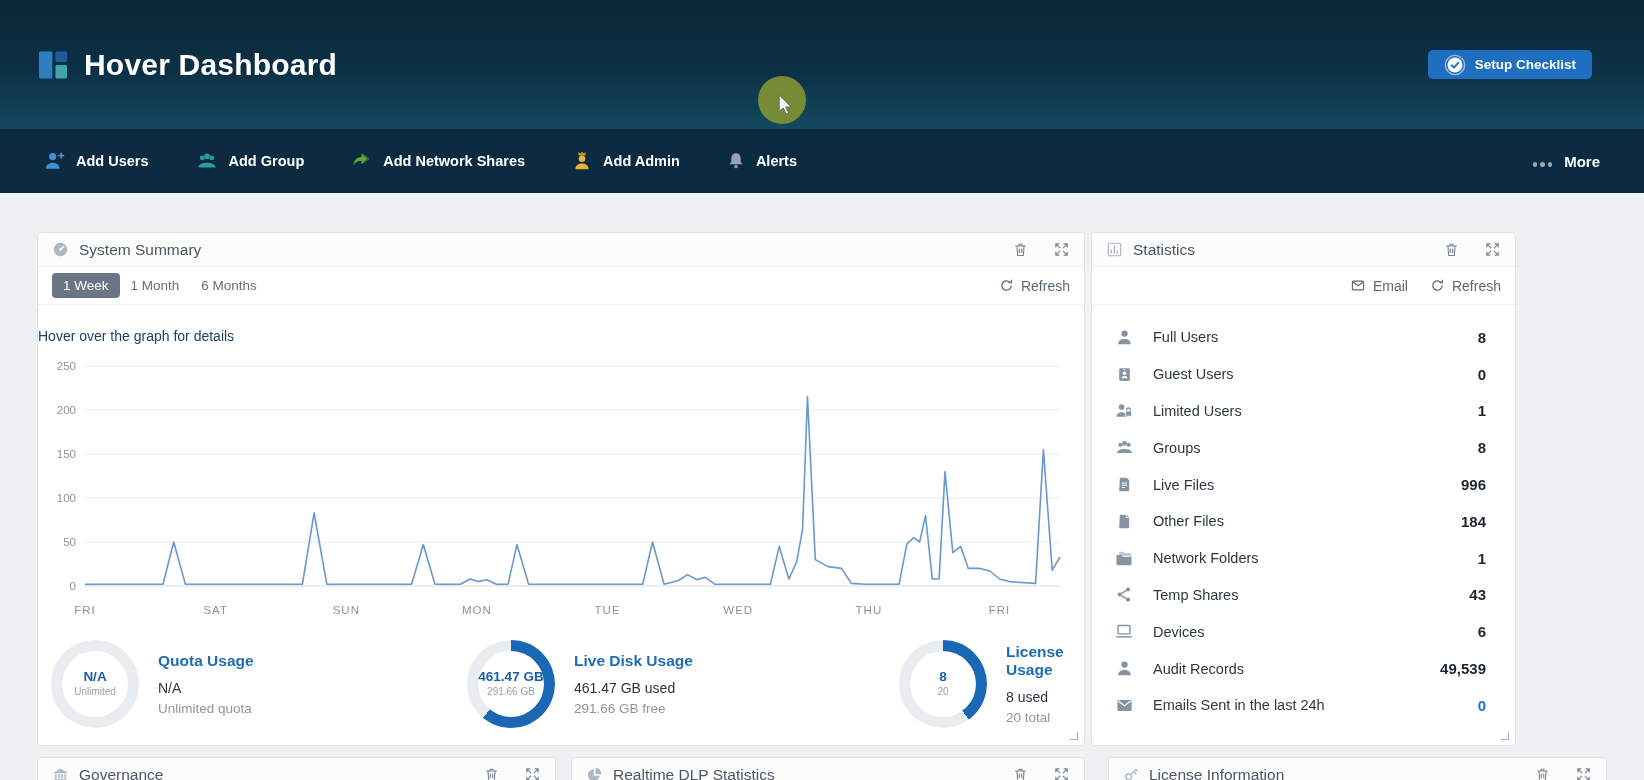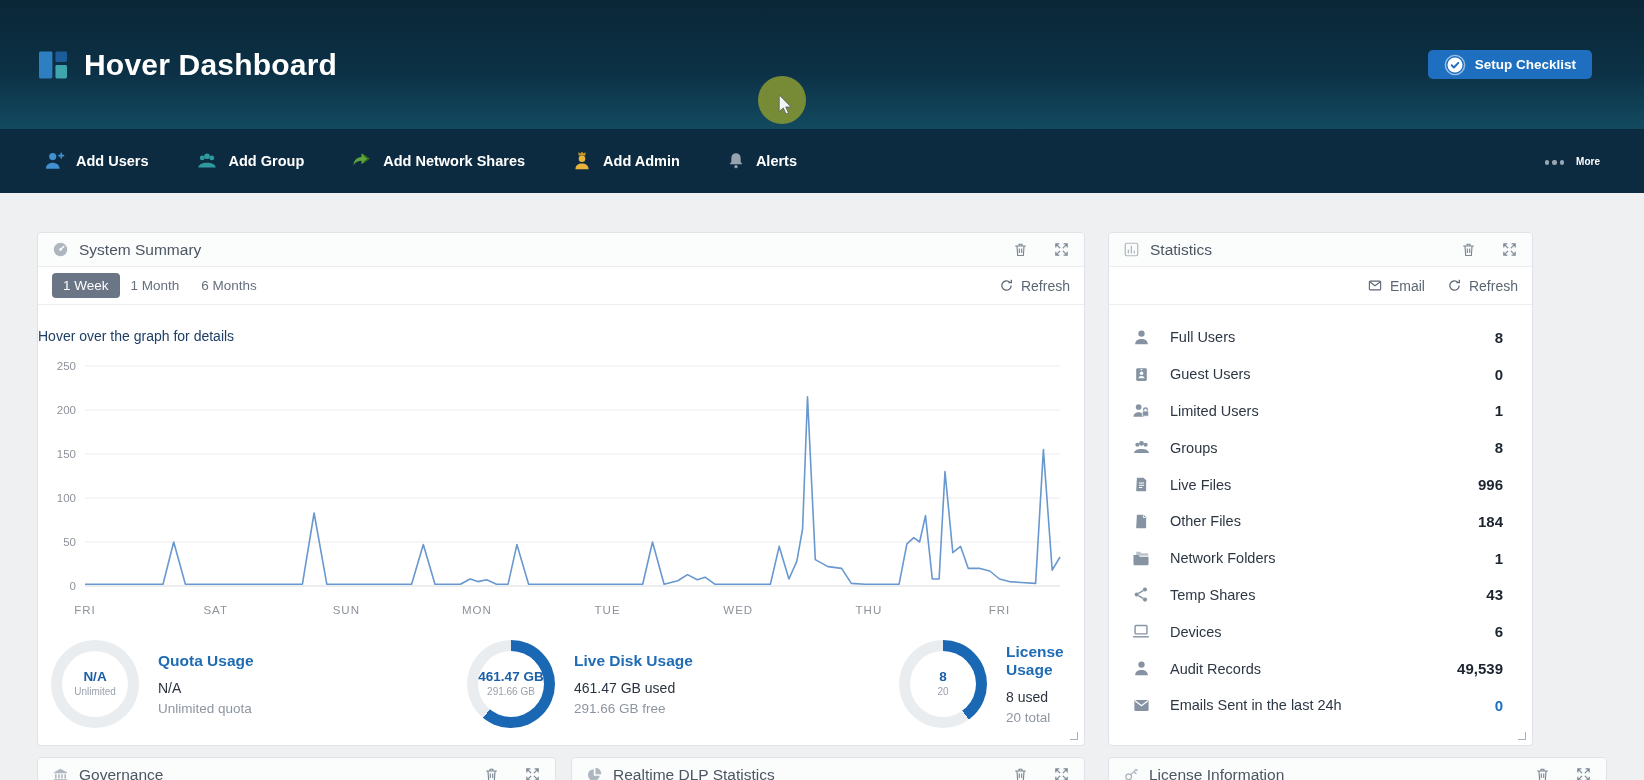"More" .nav-more { font-size: 10px -> 15px }
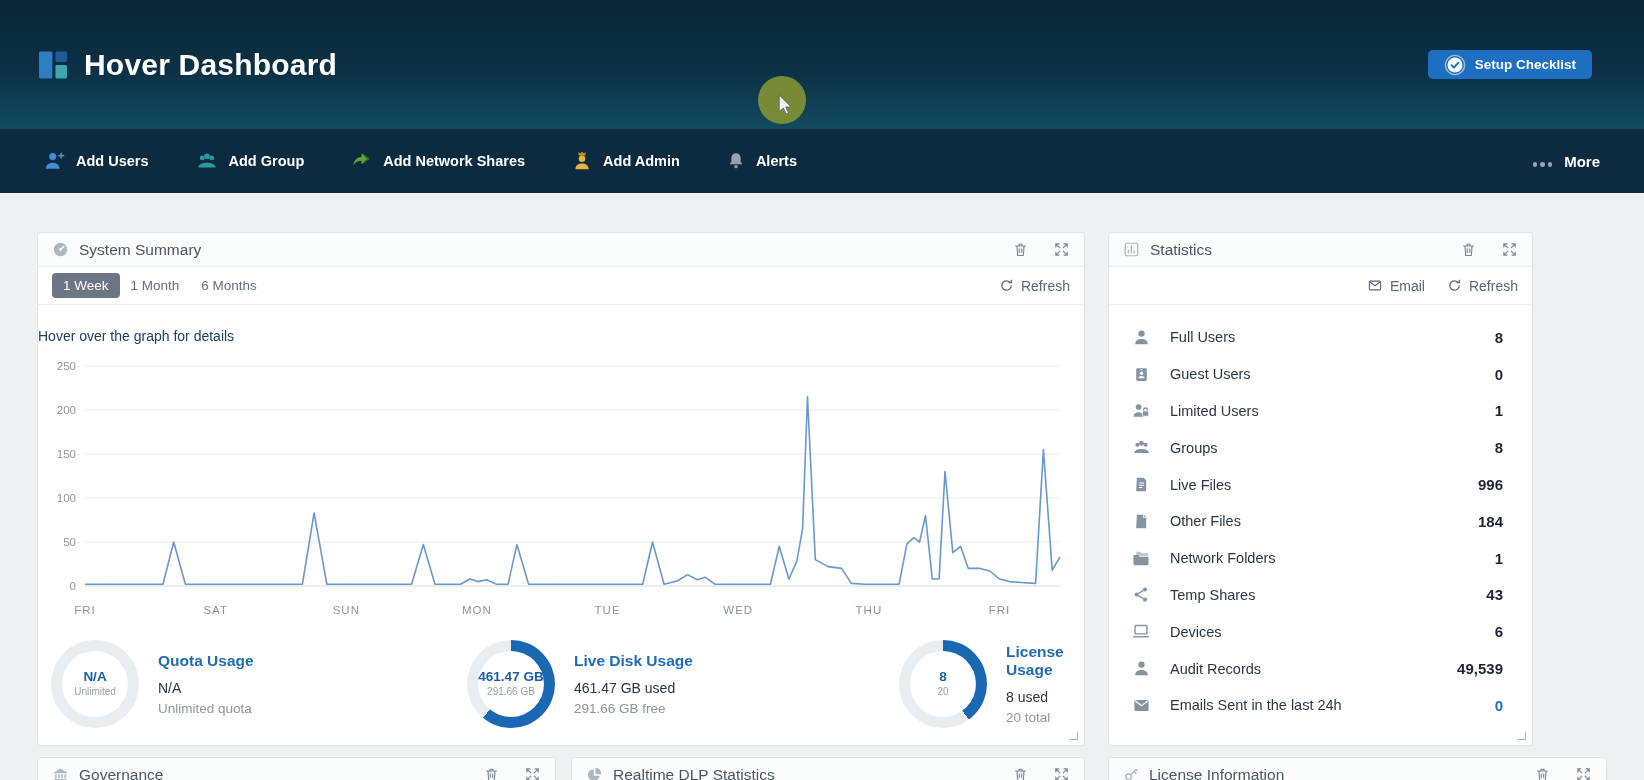"System Summary" .row1 { gap: 23px -> 6px }
